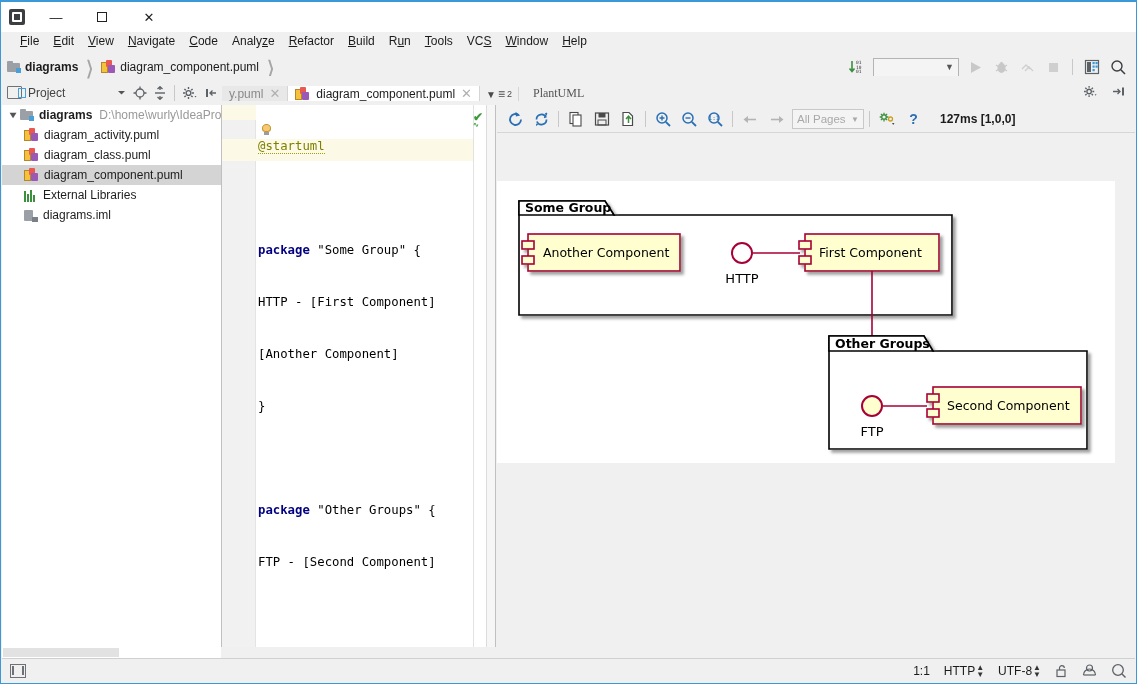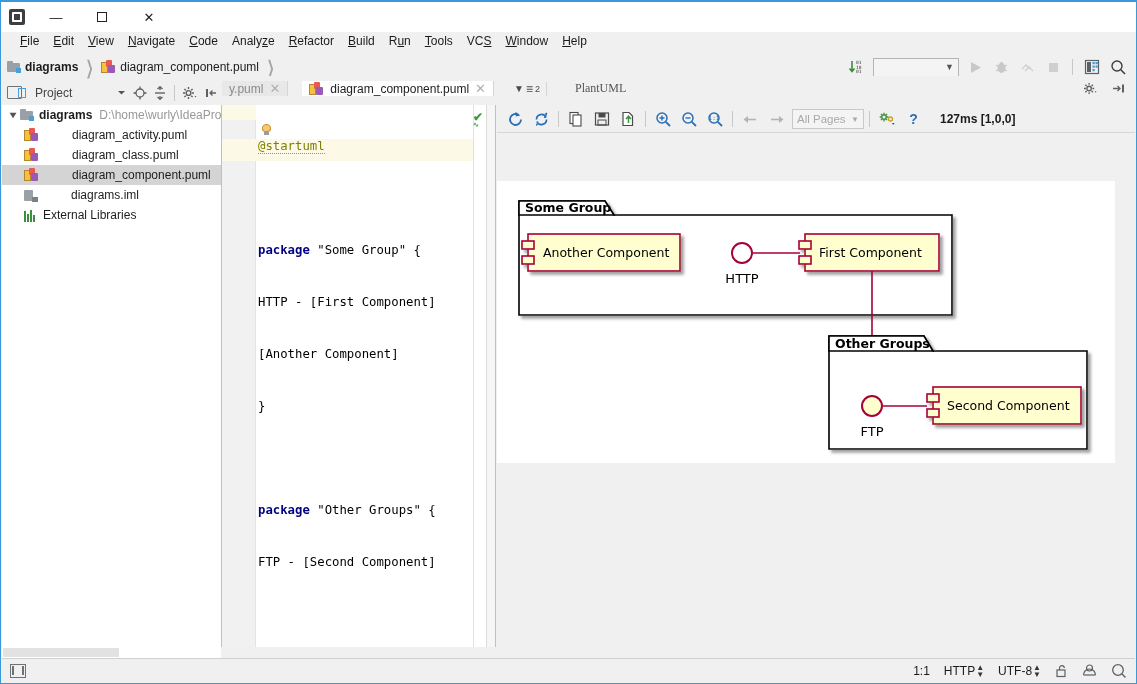"Project" .toolwin-title { margin-left: 11px -> 4px }
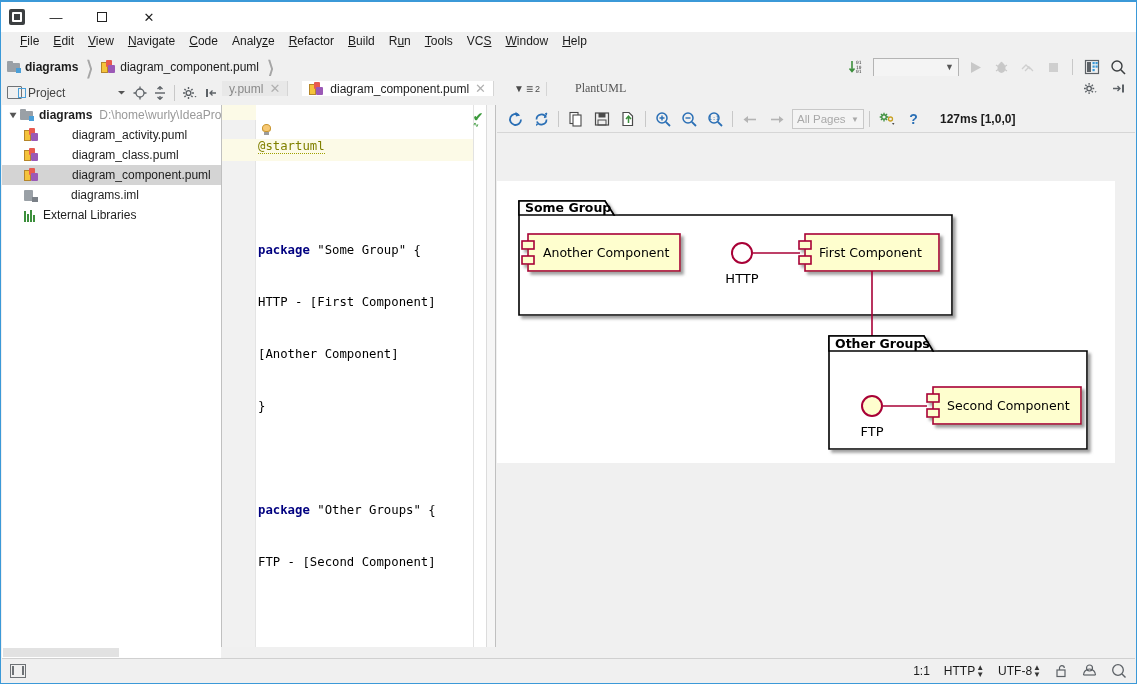"y.puml" .tabstrip { align-items: center -> flex-end; gap: 14px -> none }
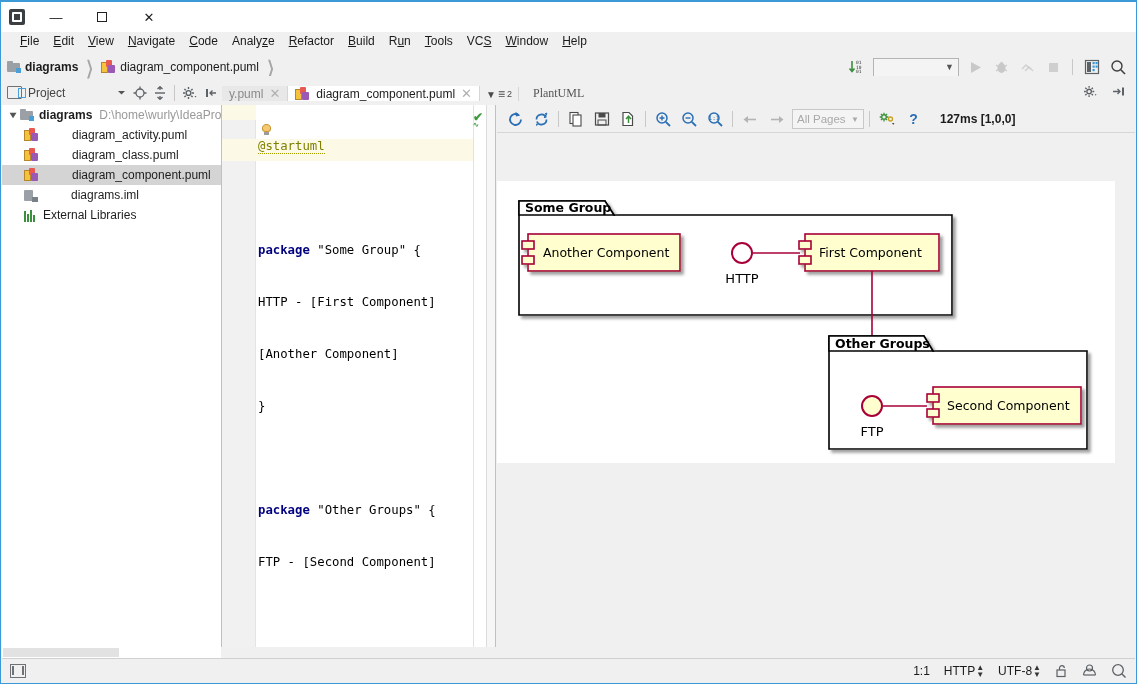"diagram_activity.puml" .indent-1 { gap: 28px -> none }
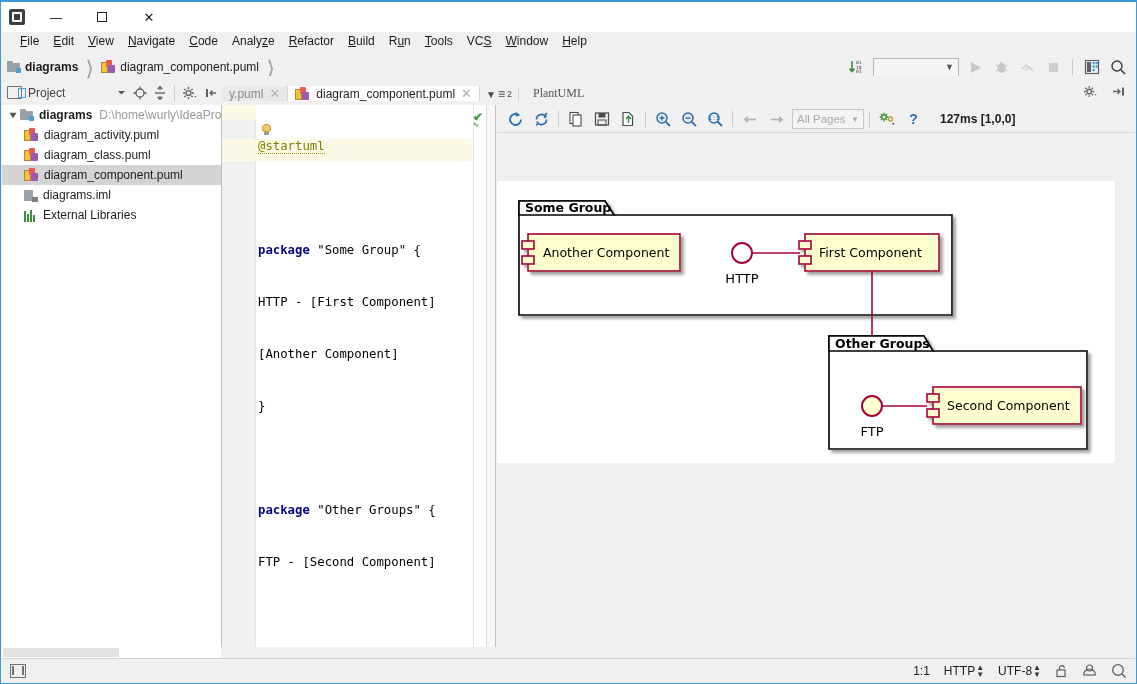"diagrams.iml" div.tree-row { order: before "External Libraries" -> after "External Libraries" }
